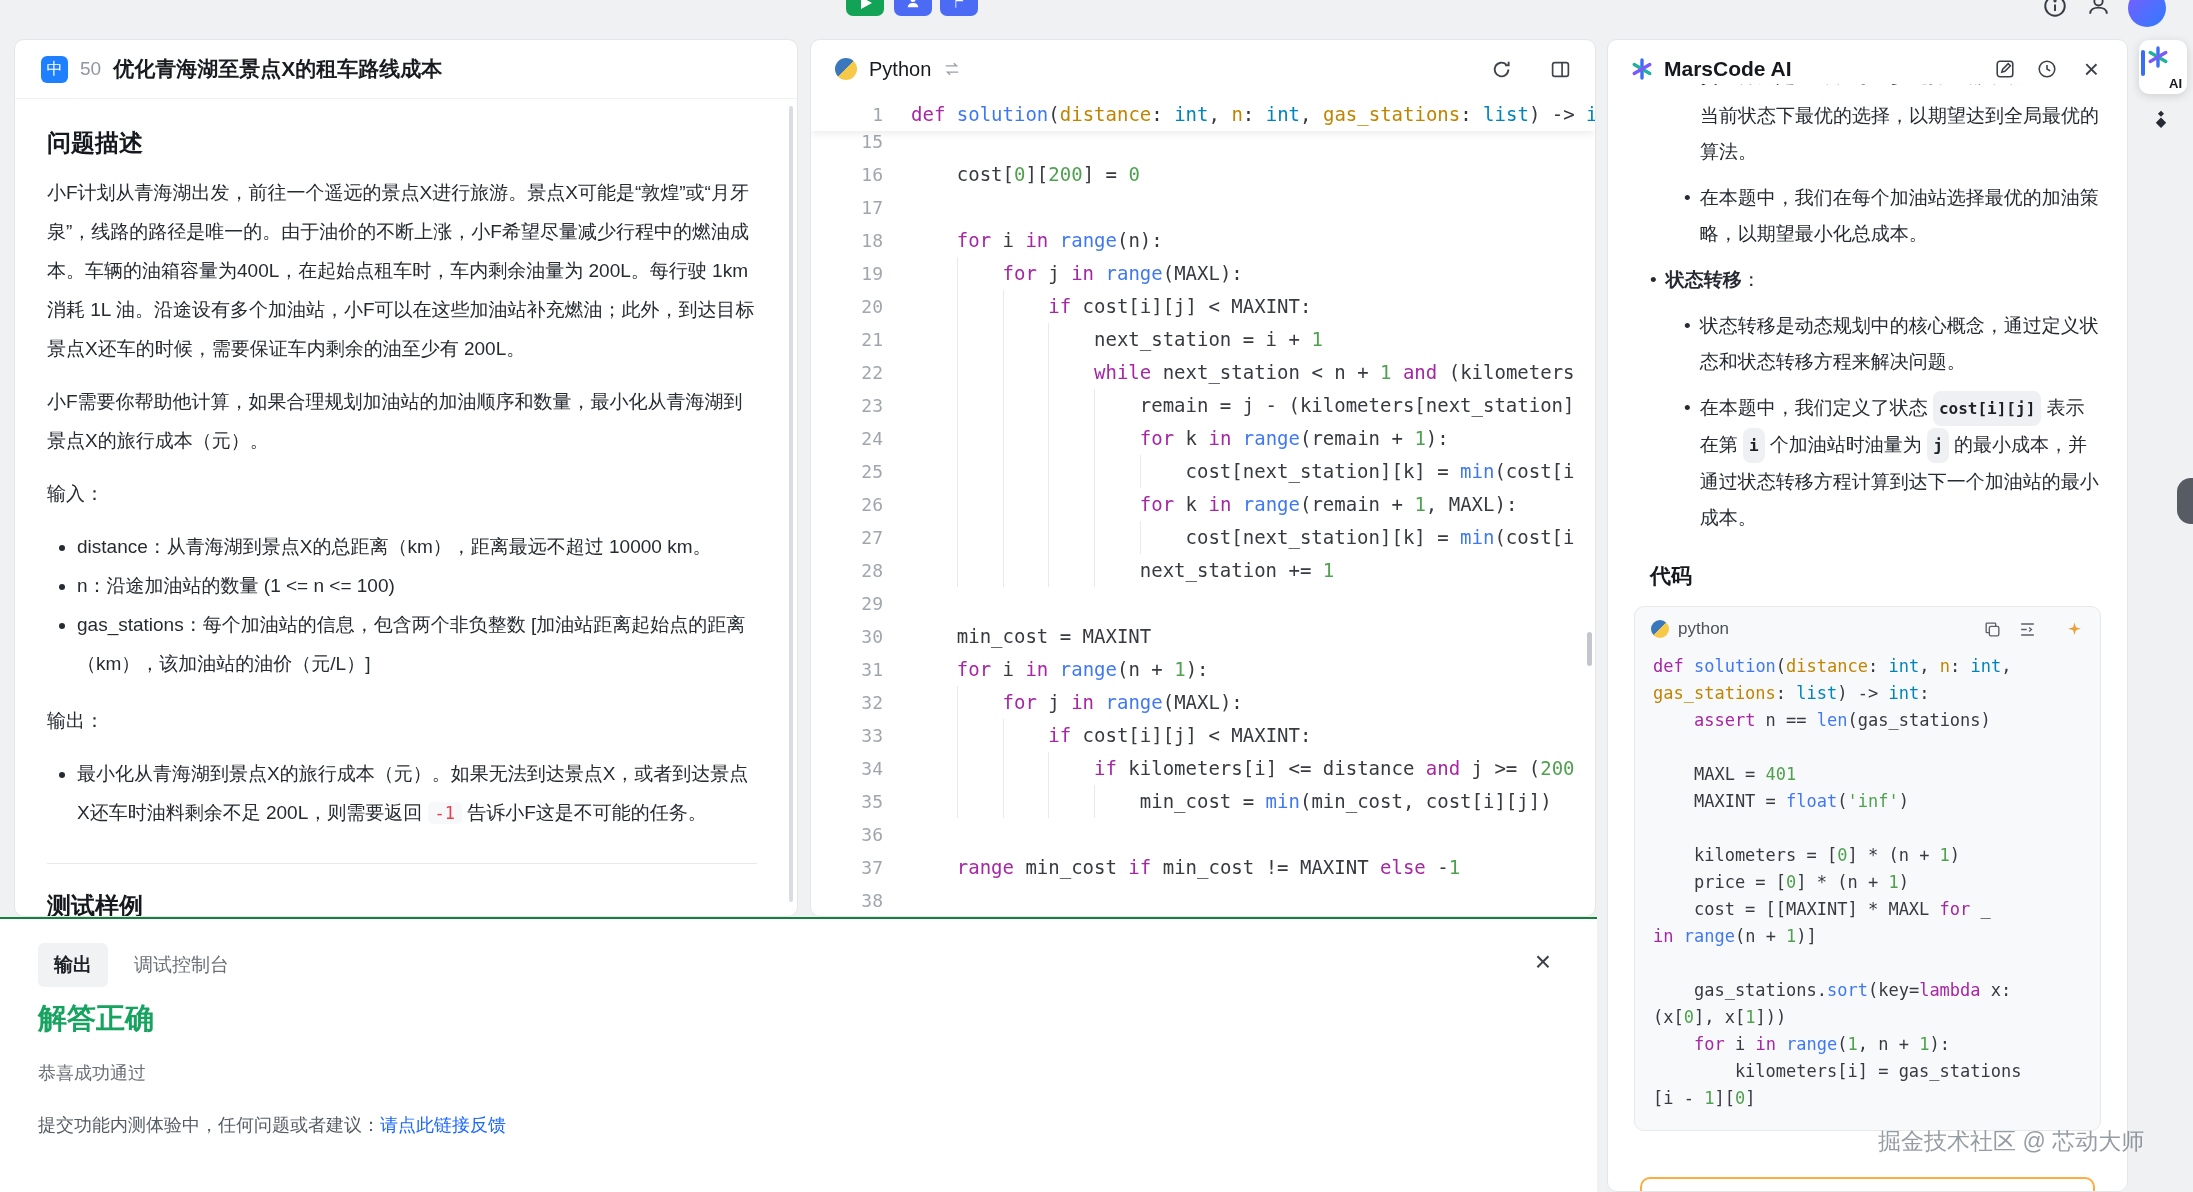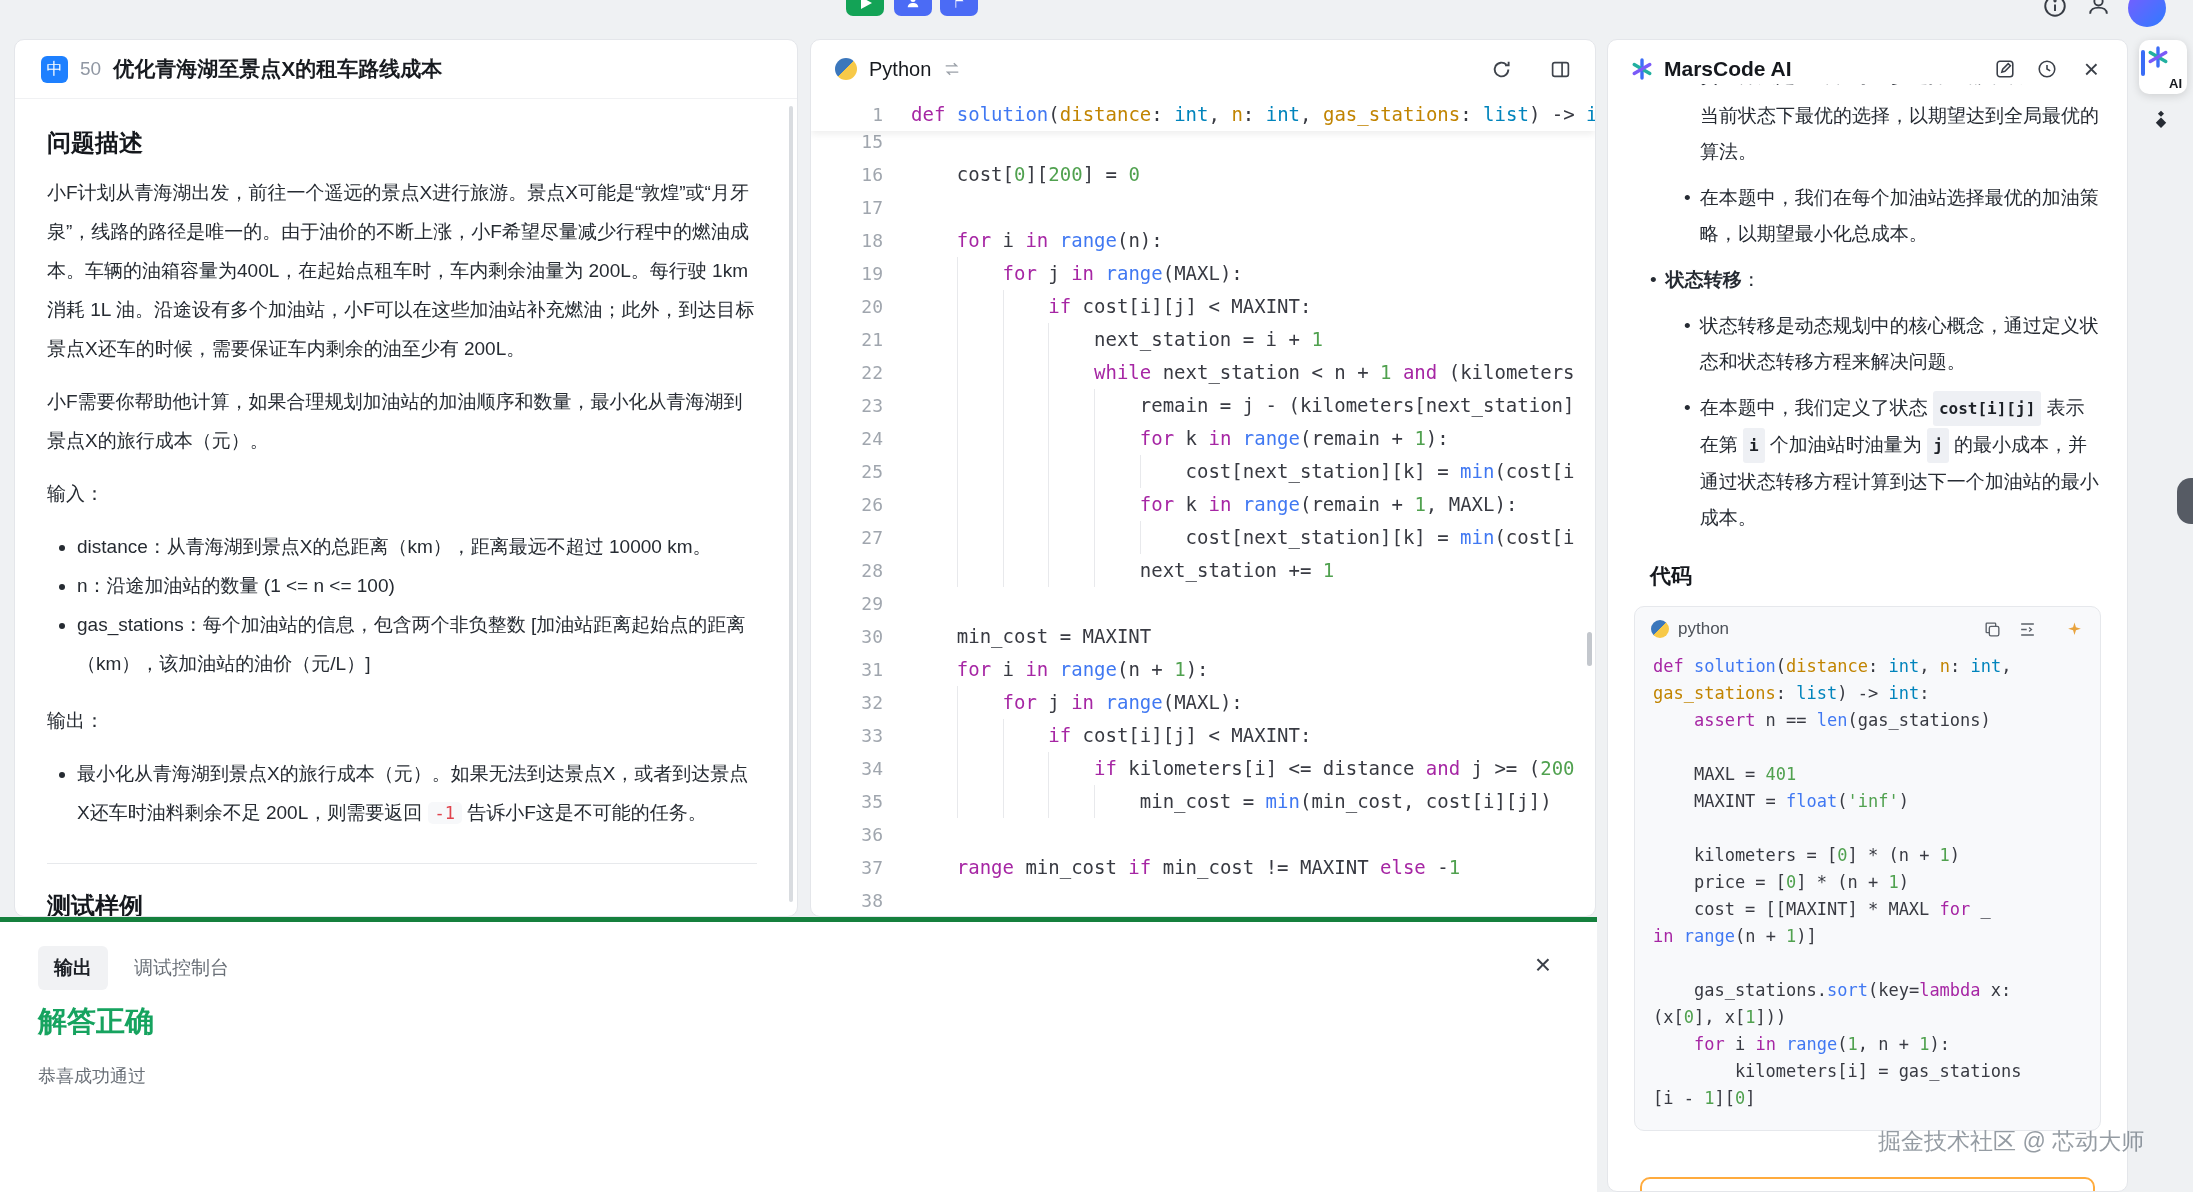"cost[i][j]" .chip-ai { border-radius: 3px -> 8px }
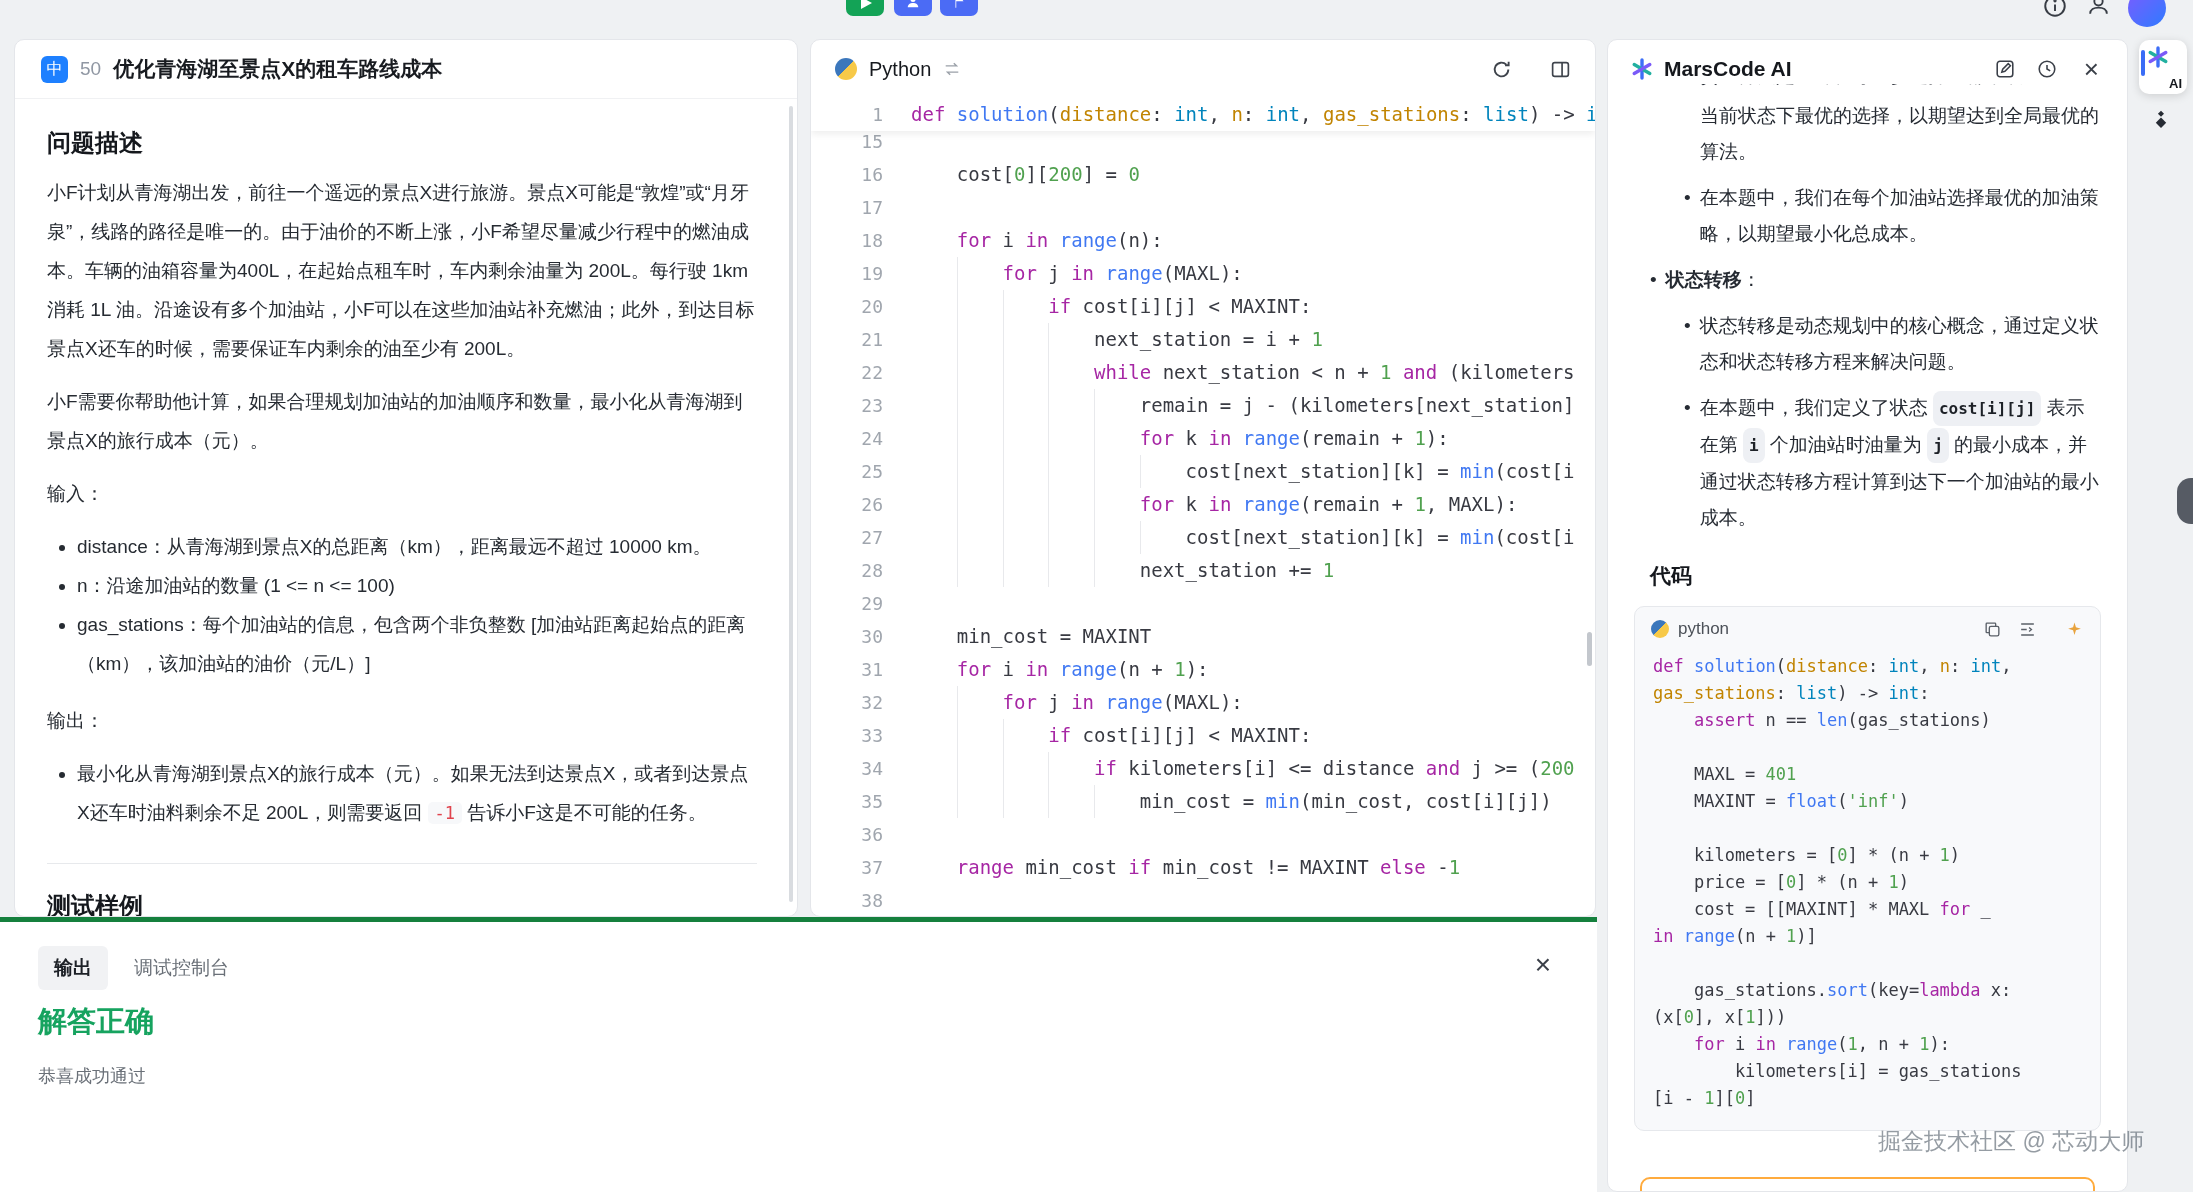"输出" #console-panel { border-top: 5px solid #15803d -> 2px solid #15803d }
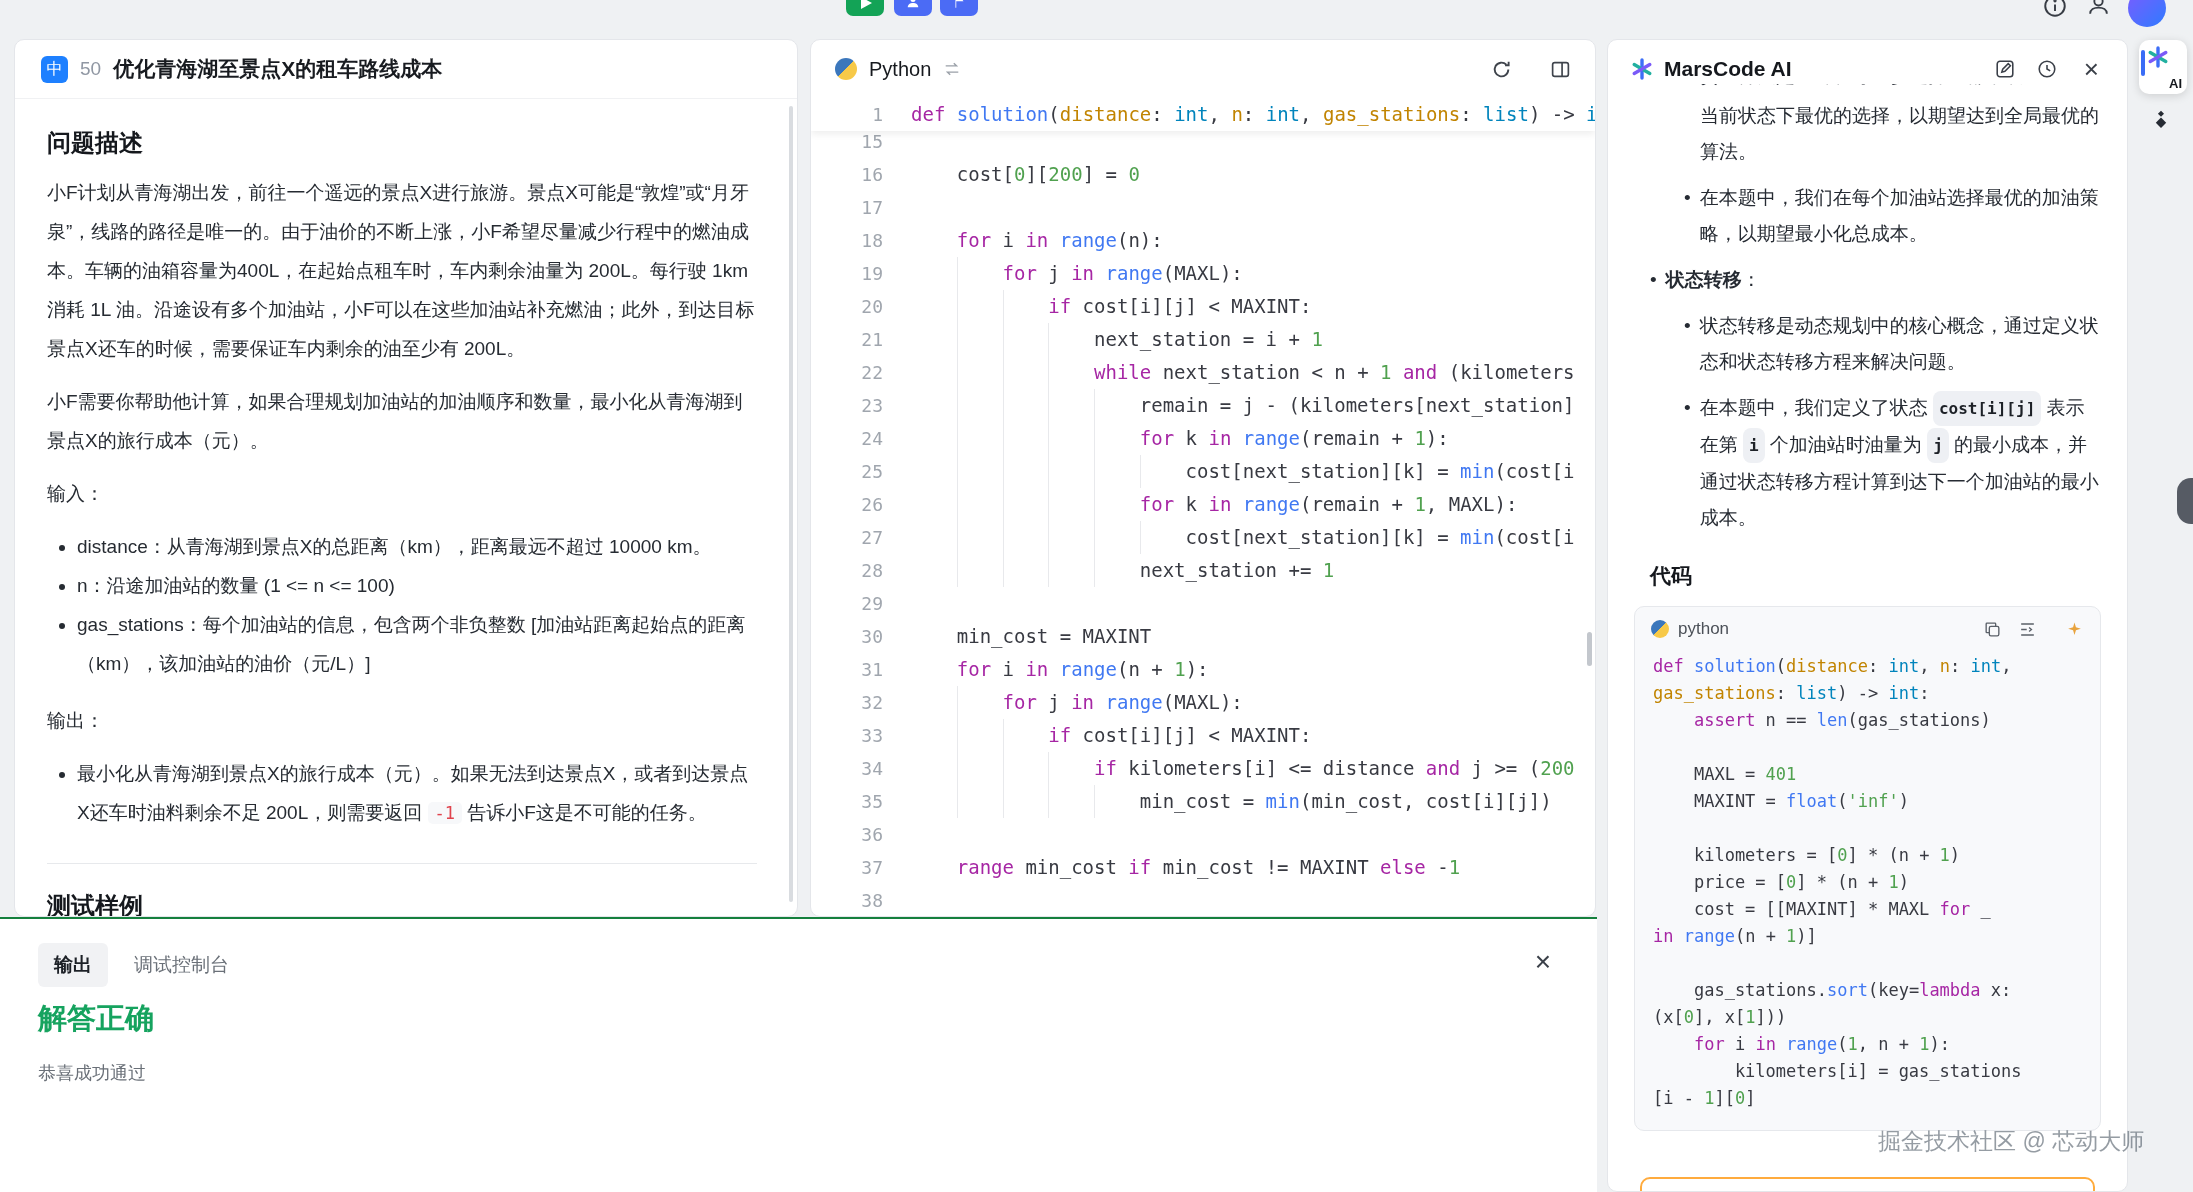"提交功能内测体验中，任何问题或者建议：请点此链接反馈" div.feedback { html: none -> <div> <span>提交功能内测体验中，任何问题或者建议：</span><a>请点此链接反馈</a> </div> }
